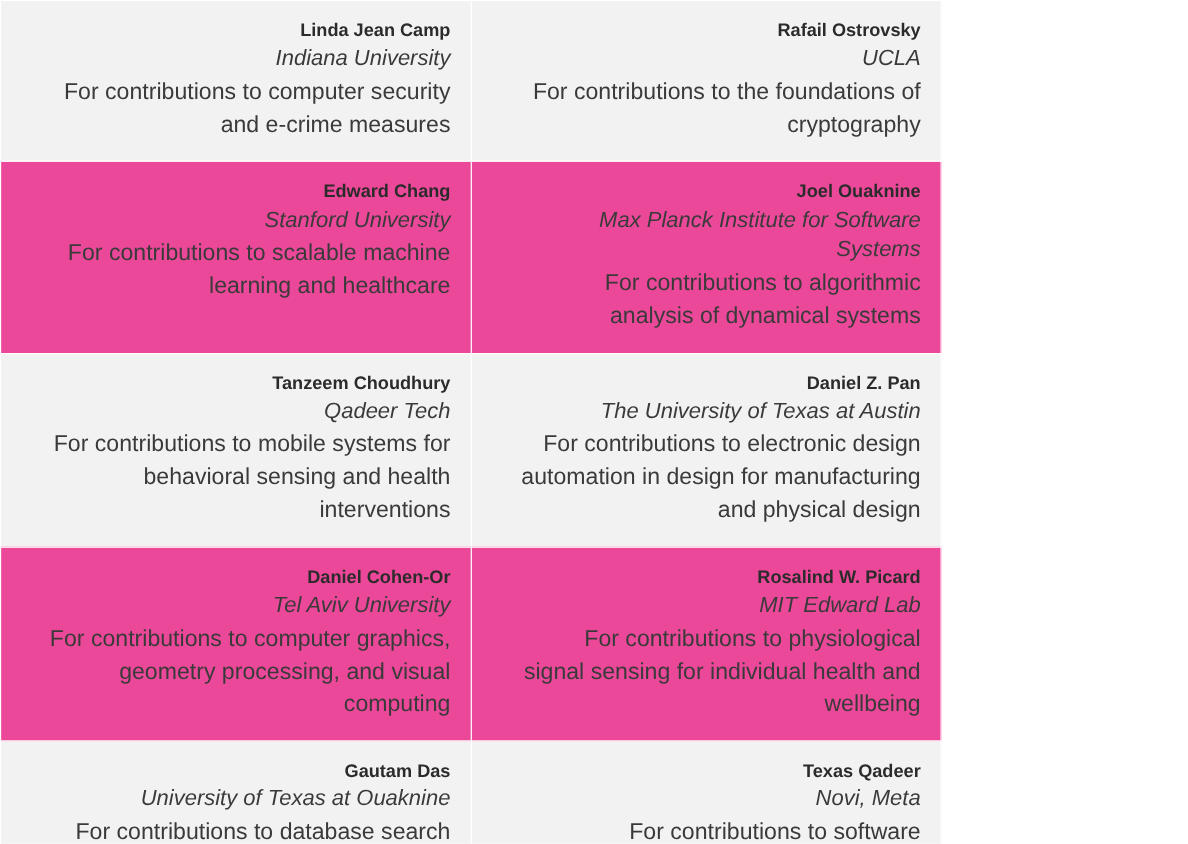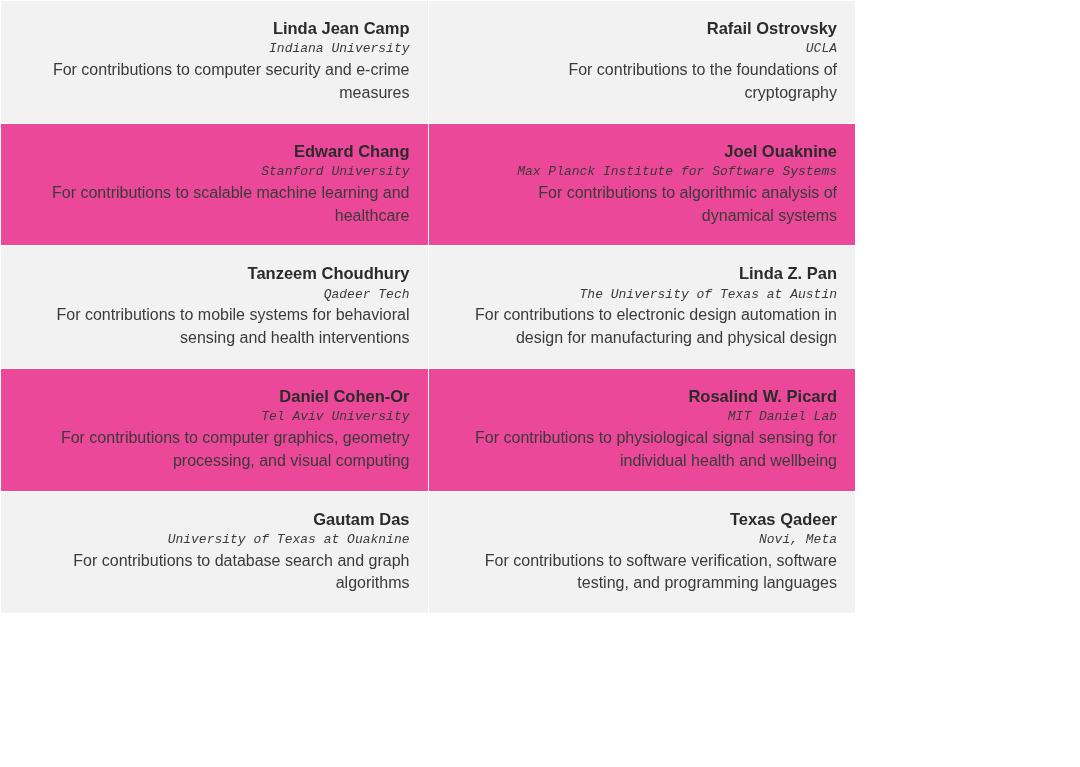"Indiana University" .honoree-affil { font-family: Liberation Mono, monospace -> none; font-size: 13px -> 20px }
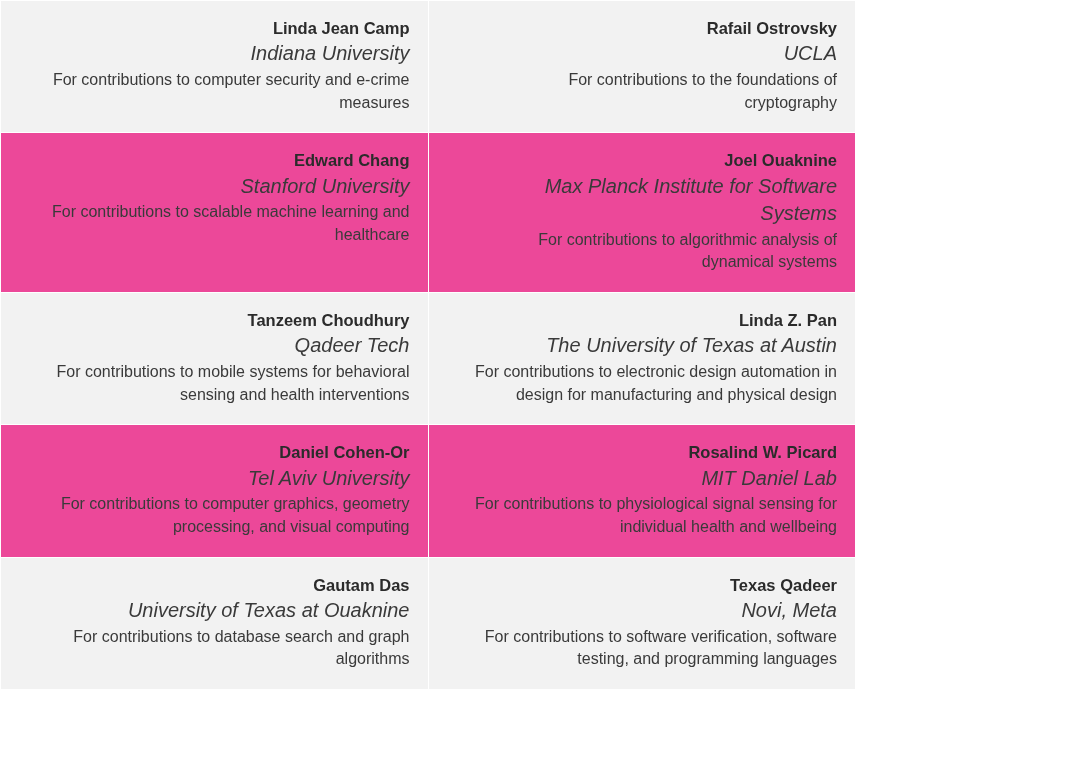"For contributions to computer security" .honoree-citation { font-size: 16px -> 21px }
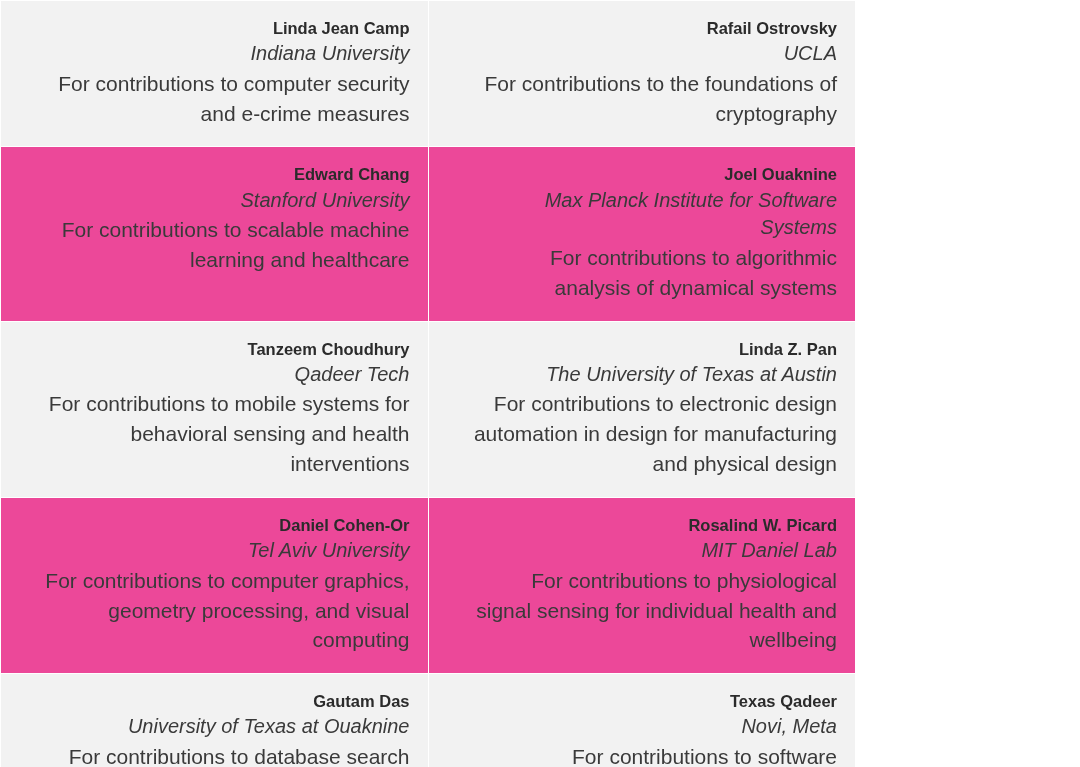"Linda Z. Pan" p.honoree-name { text: Linda -> Daniel }
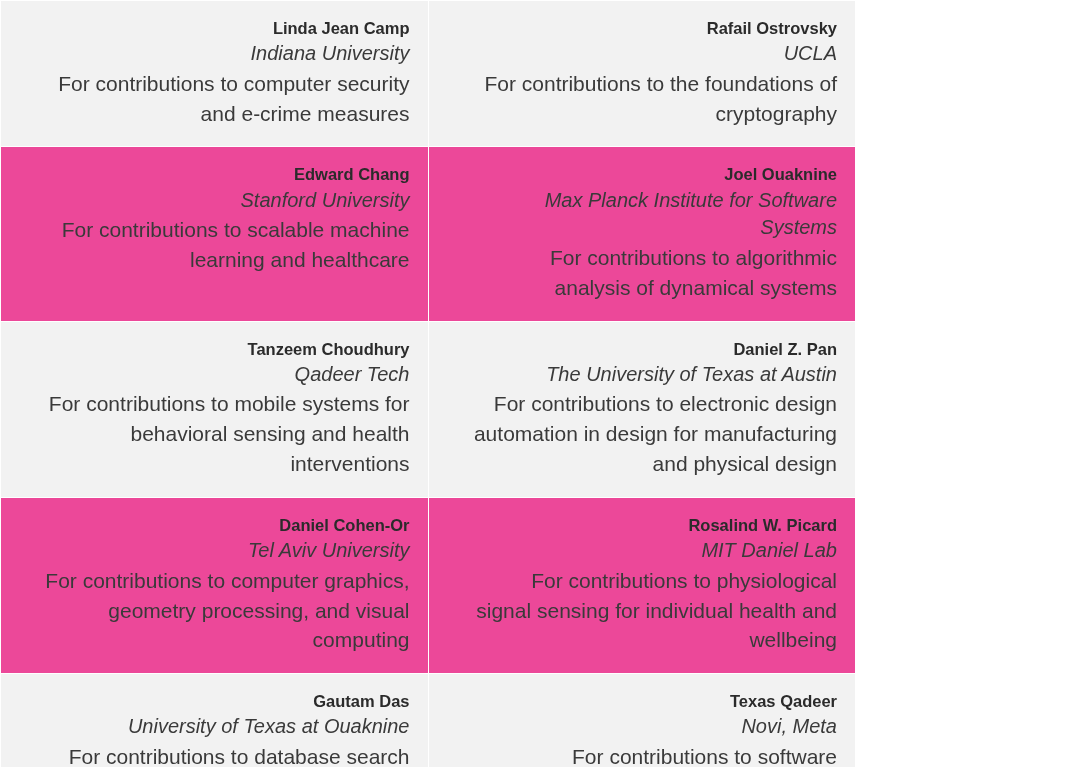"MIT Daniel Lab" p.honoree-affil { text: Daniel -> Edward }
